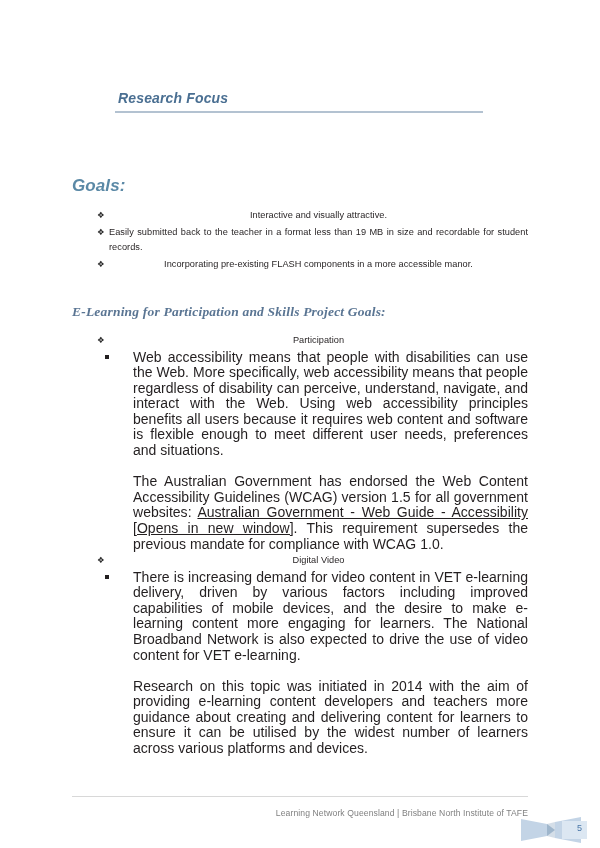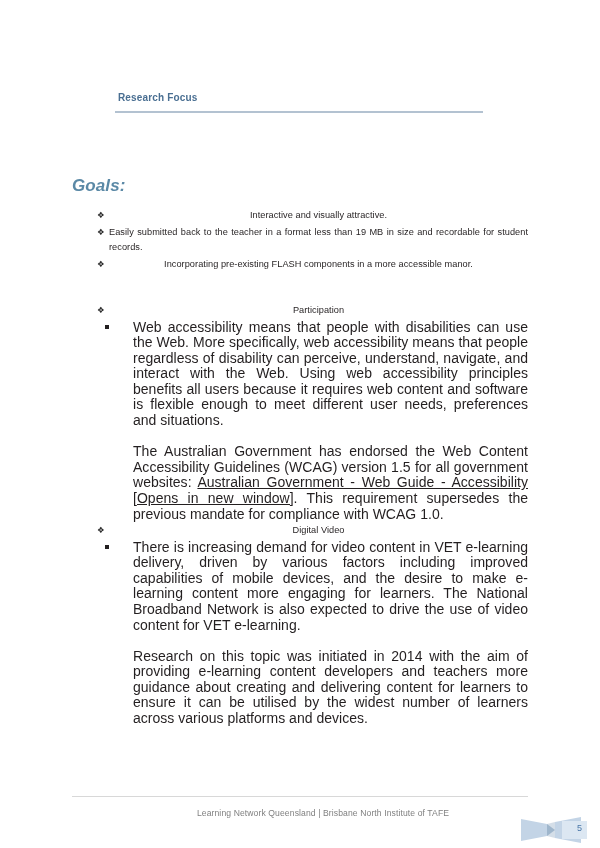"Research Focus" .doc-header-title { font-size: 10px -> 14px; font-style: none -> italic }
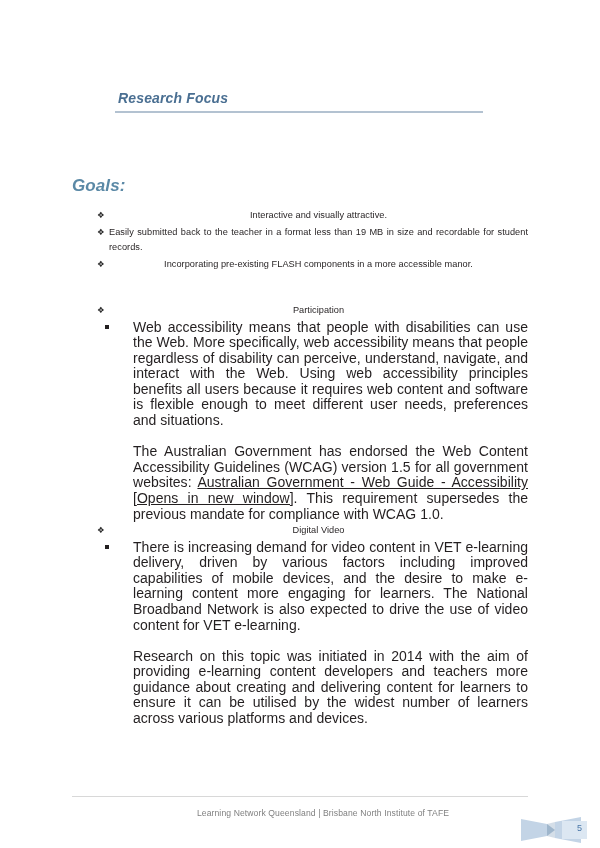"E-Learning for Participation and Skills" h2.h-project { html: none -> <h2>E-Learning for Participation and Skills Project Goals:</h2> }
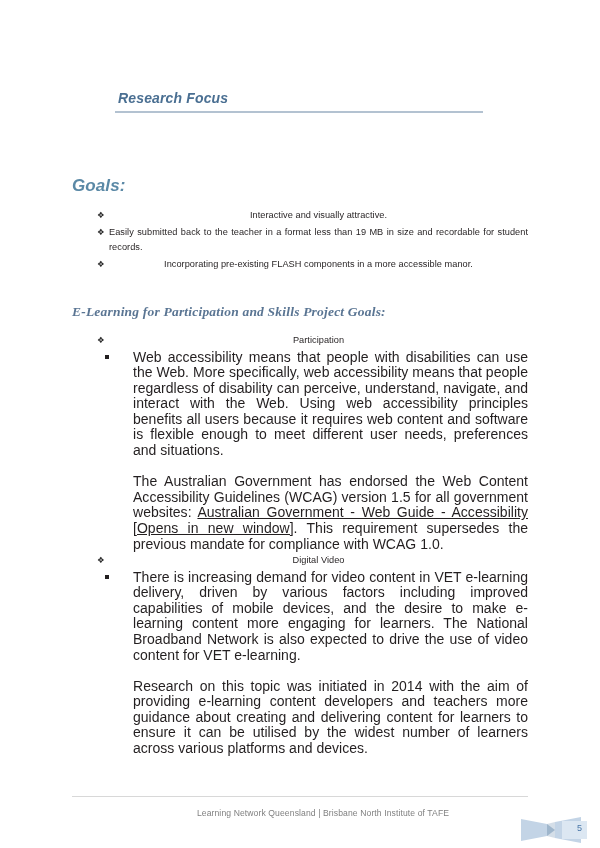"Learning Network Queensland | Brisbane" .doc-footer-text { text-align: center -> right }
